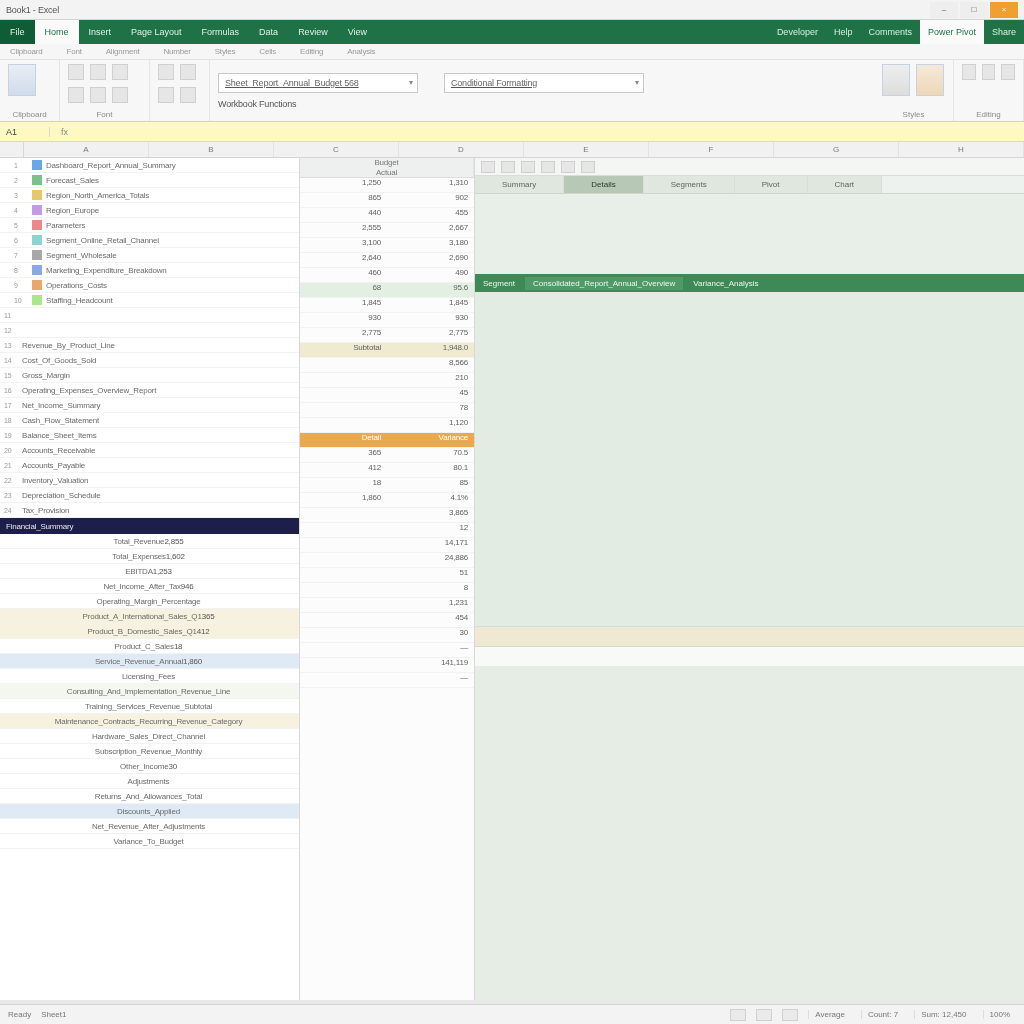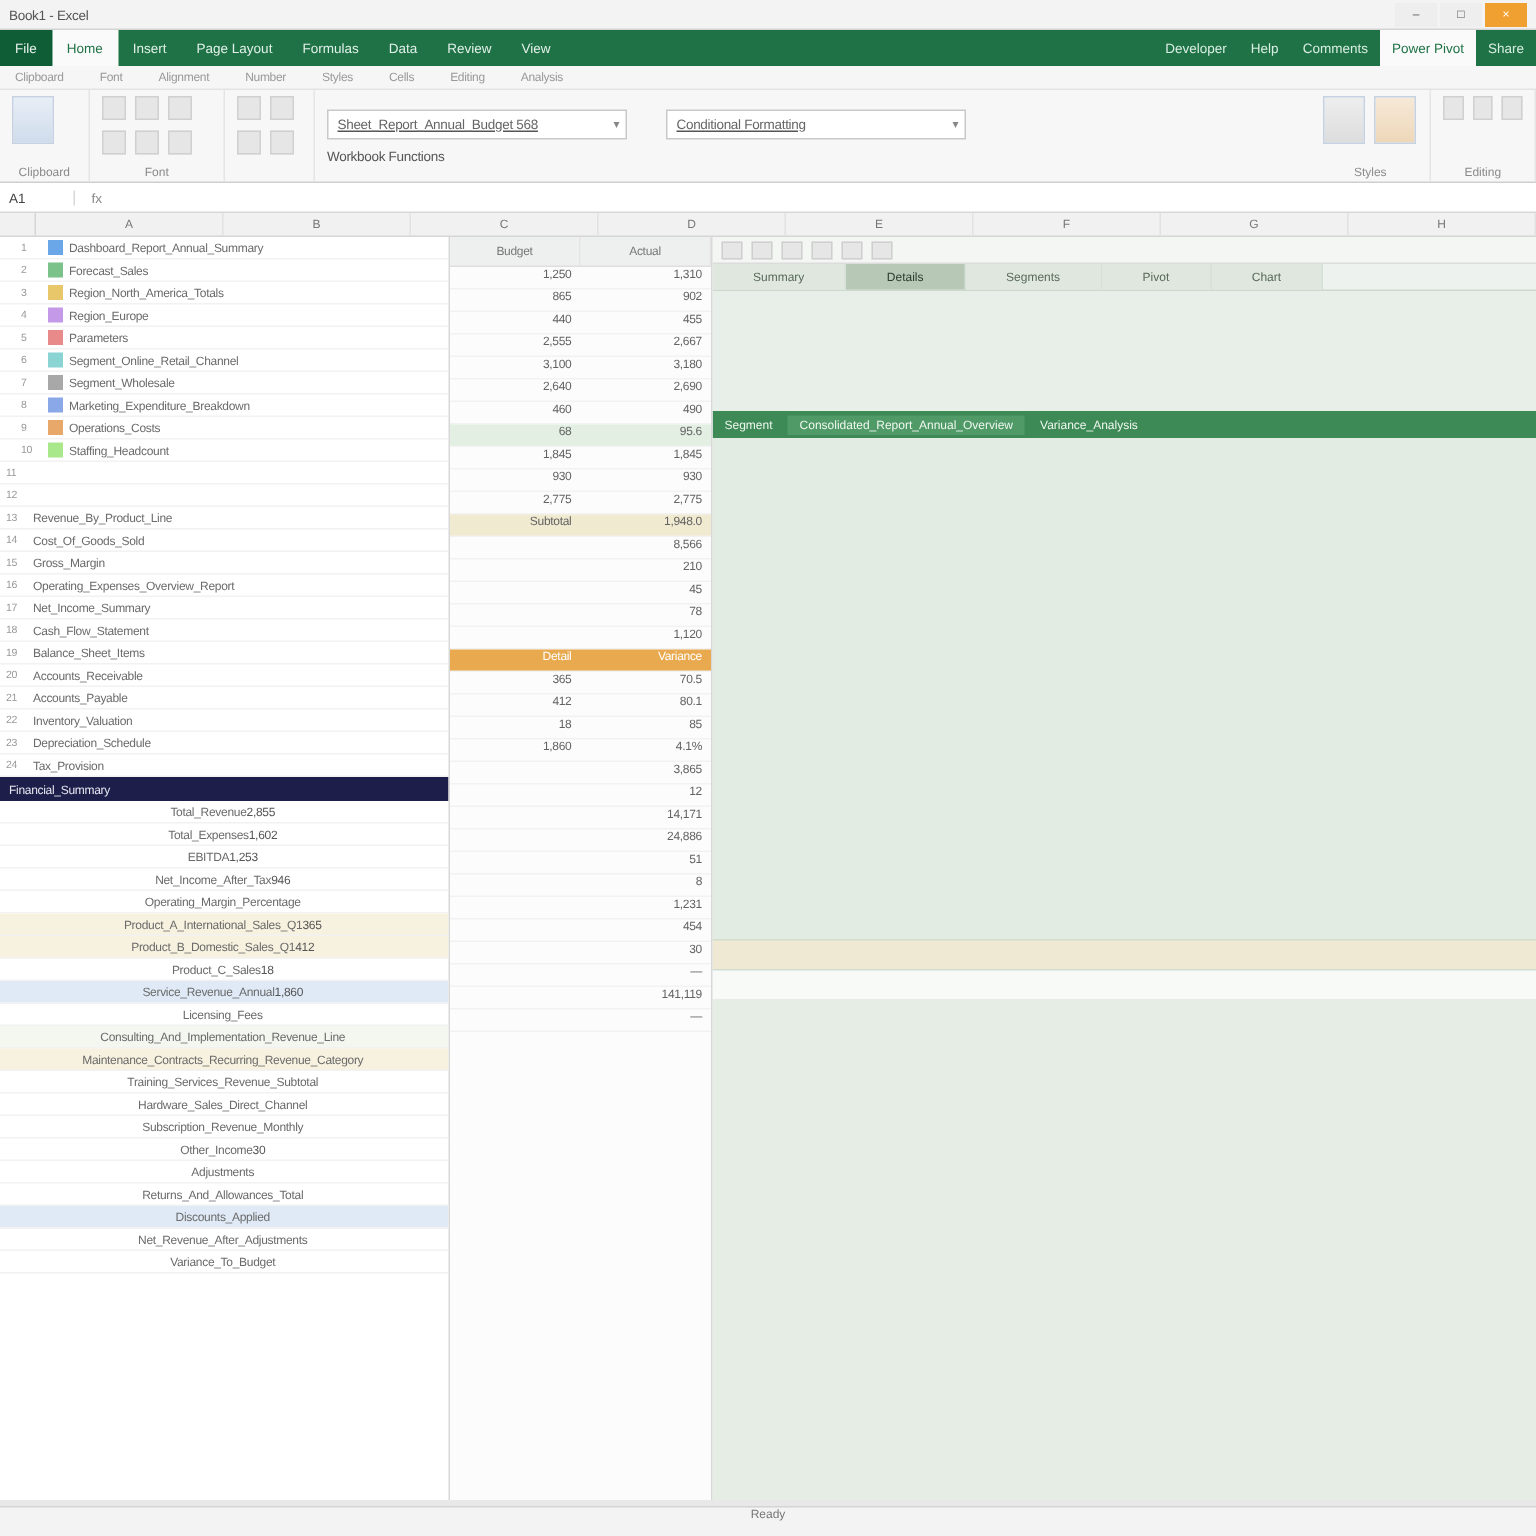"A1" .fxrow { background: #ffffff -> #fef9c3 }
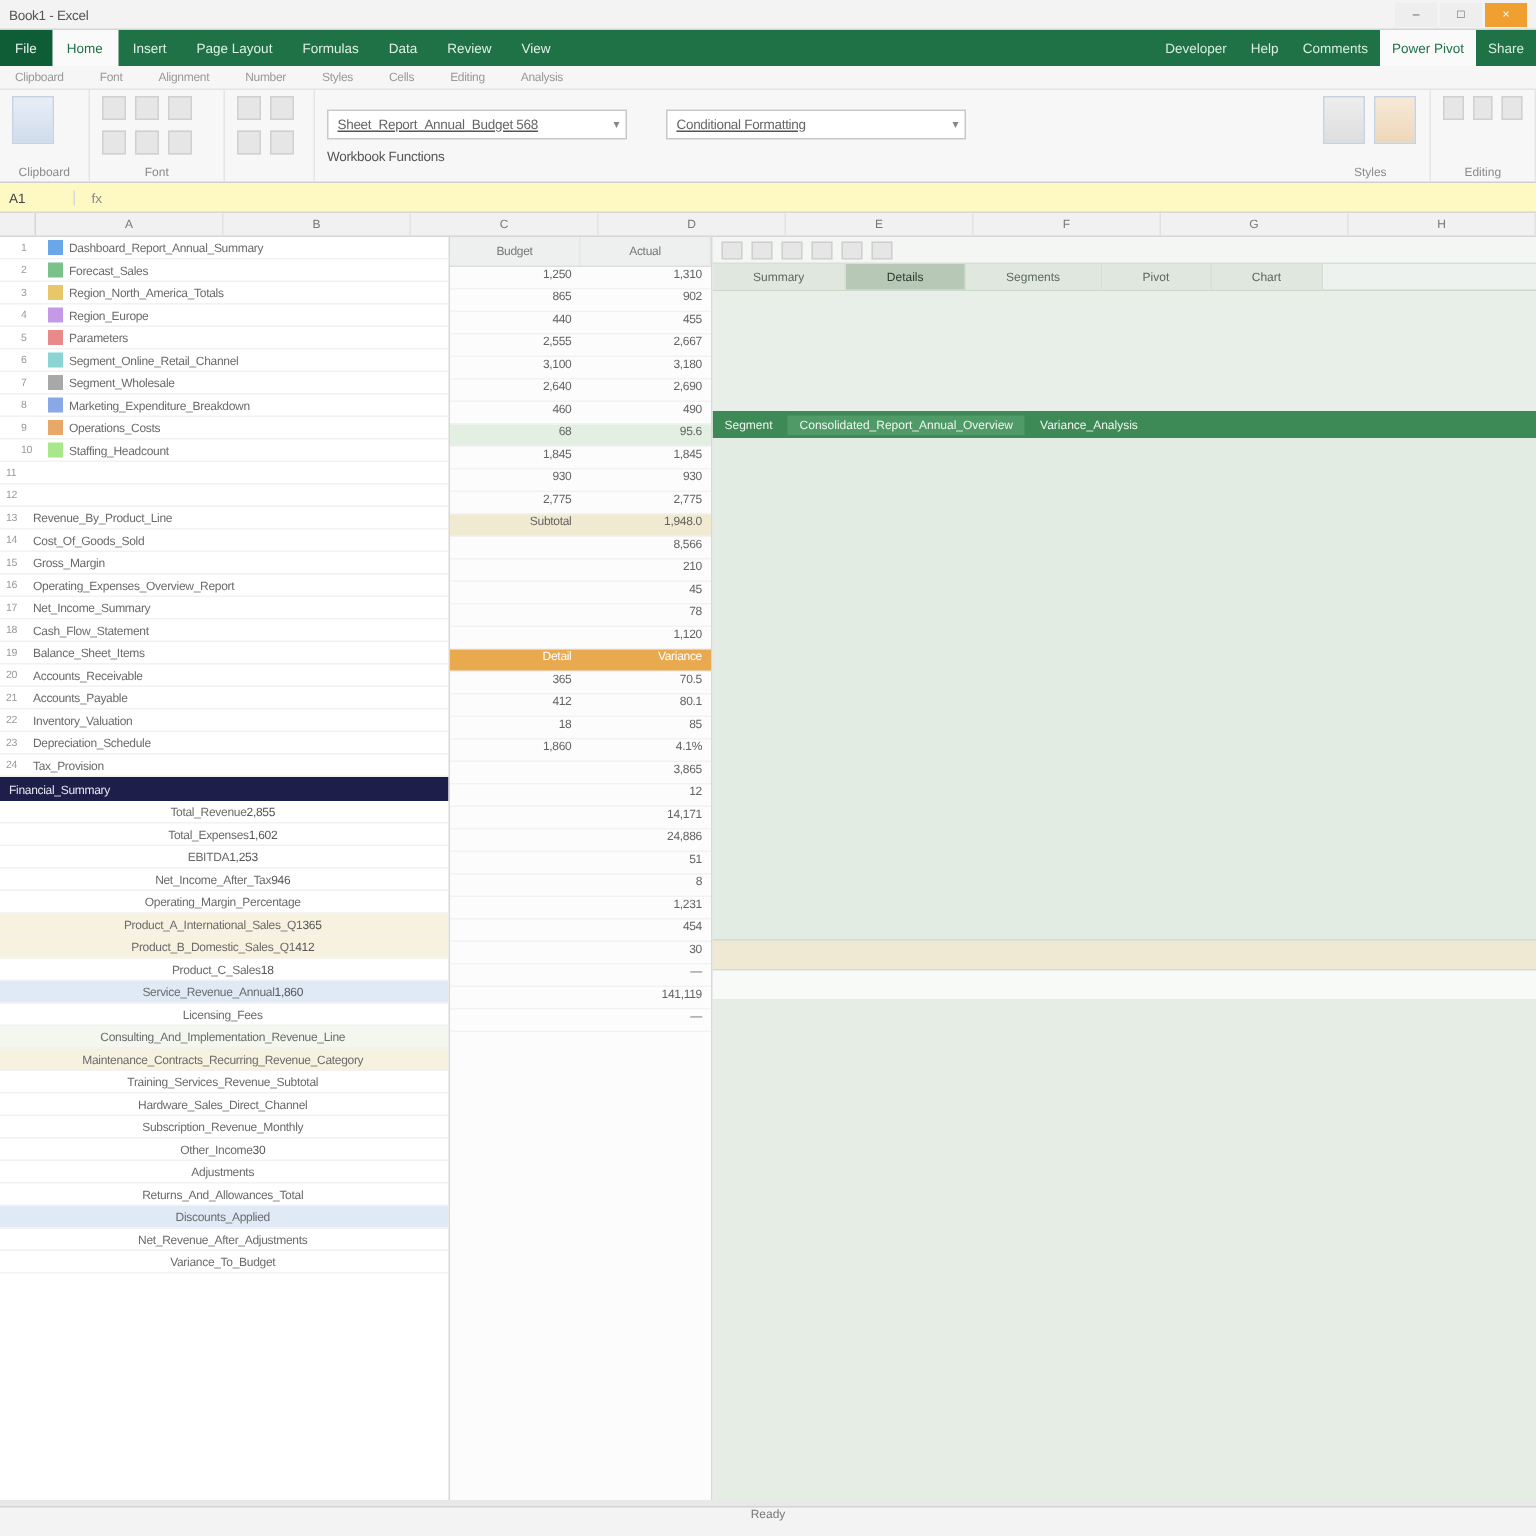"Budget" .mp-head { flex-direction: none -> column }
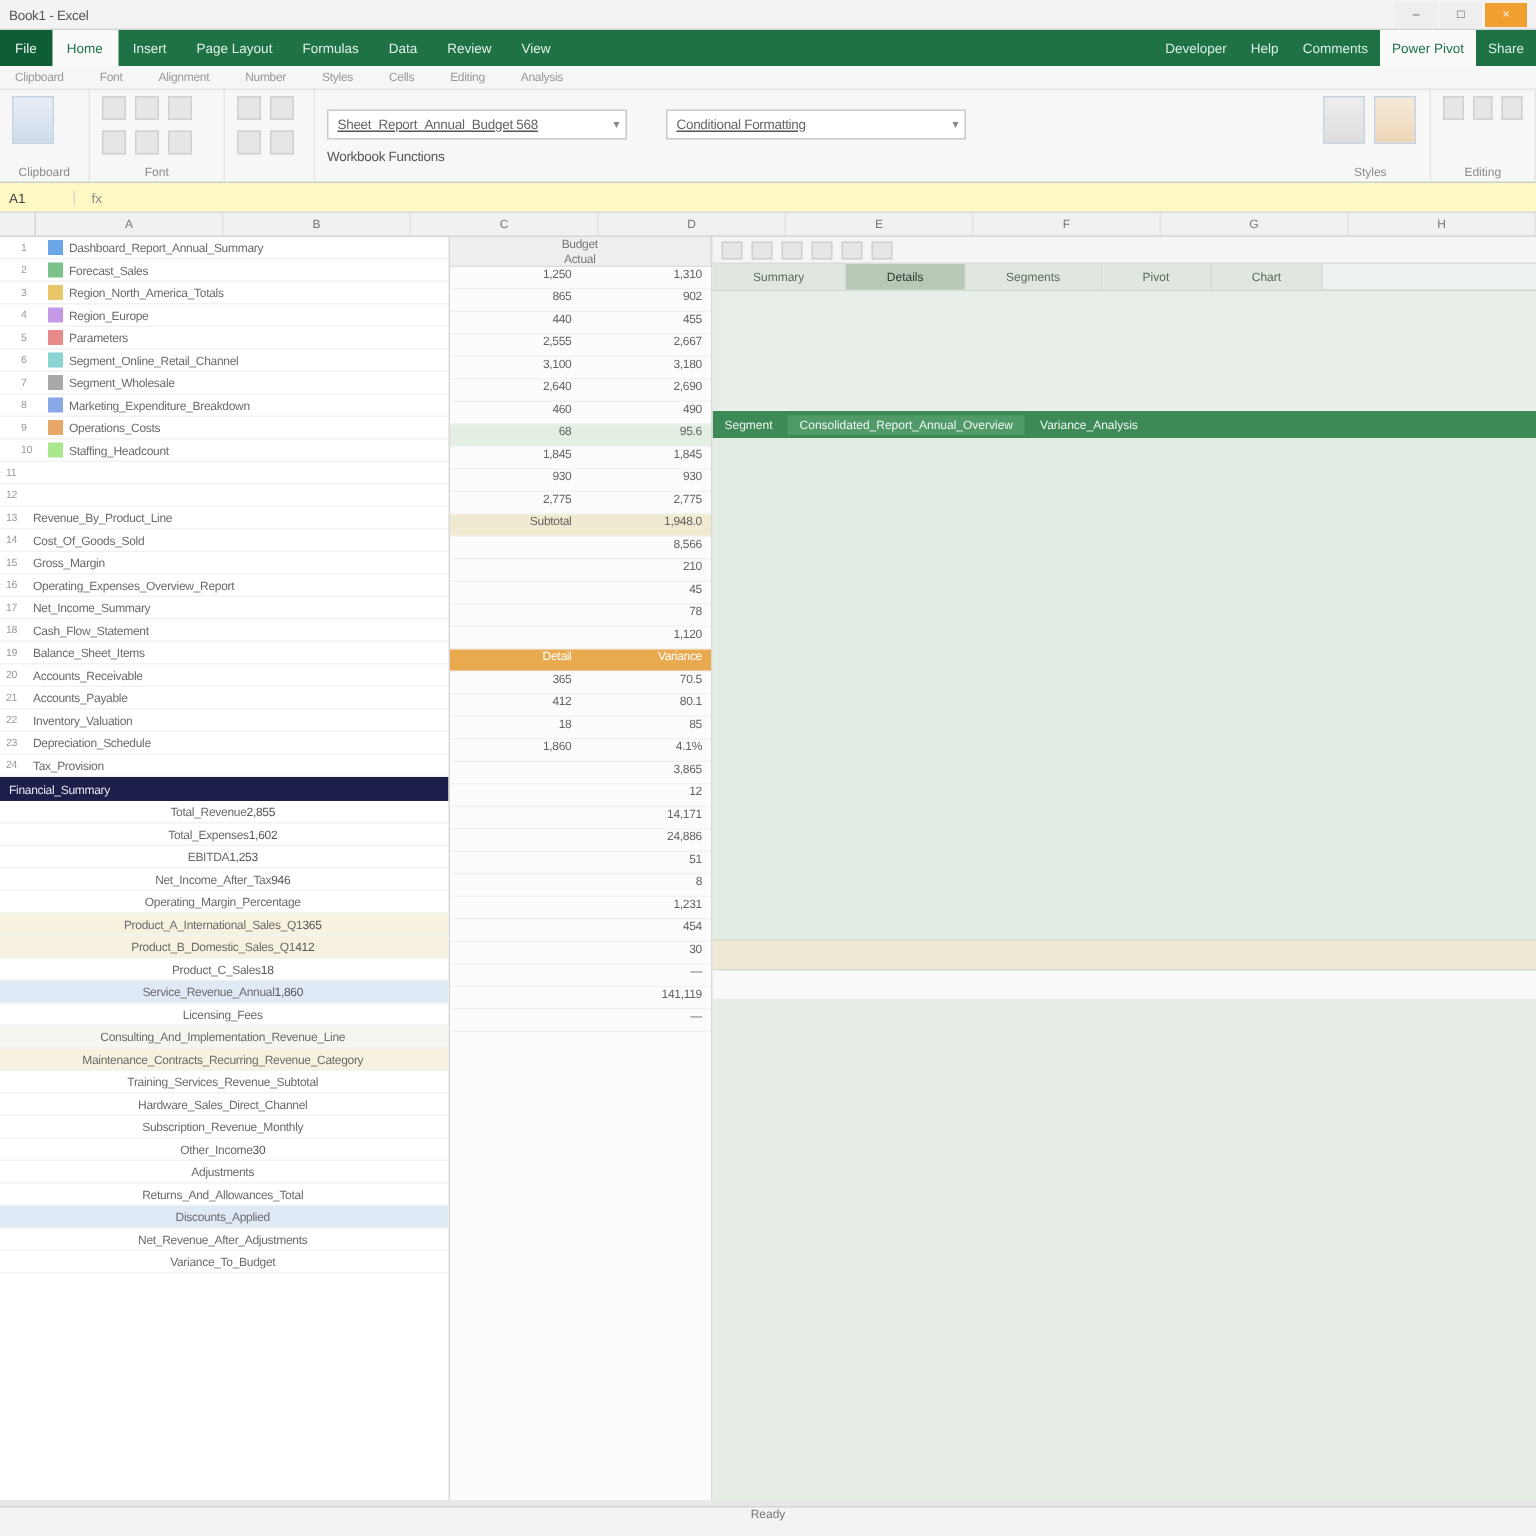"Maintenance_Contracts_Recurring_Revenue_" div.lp-row { order: before "Training_Services_Revenue_Subtotal" -> after "Training_Services_Revenue_Subtotal" }
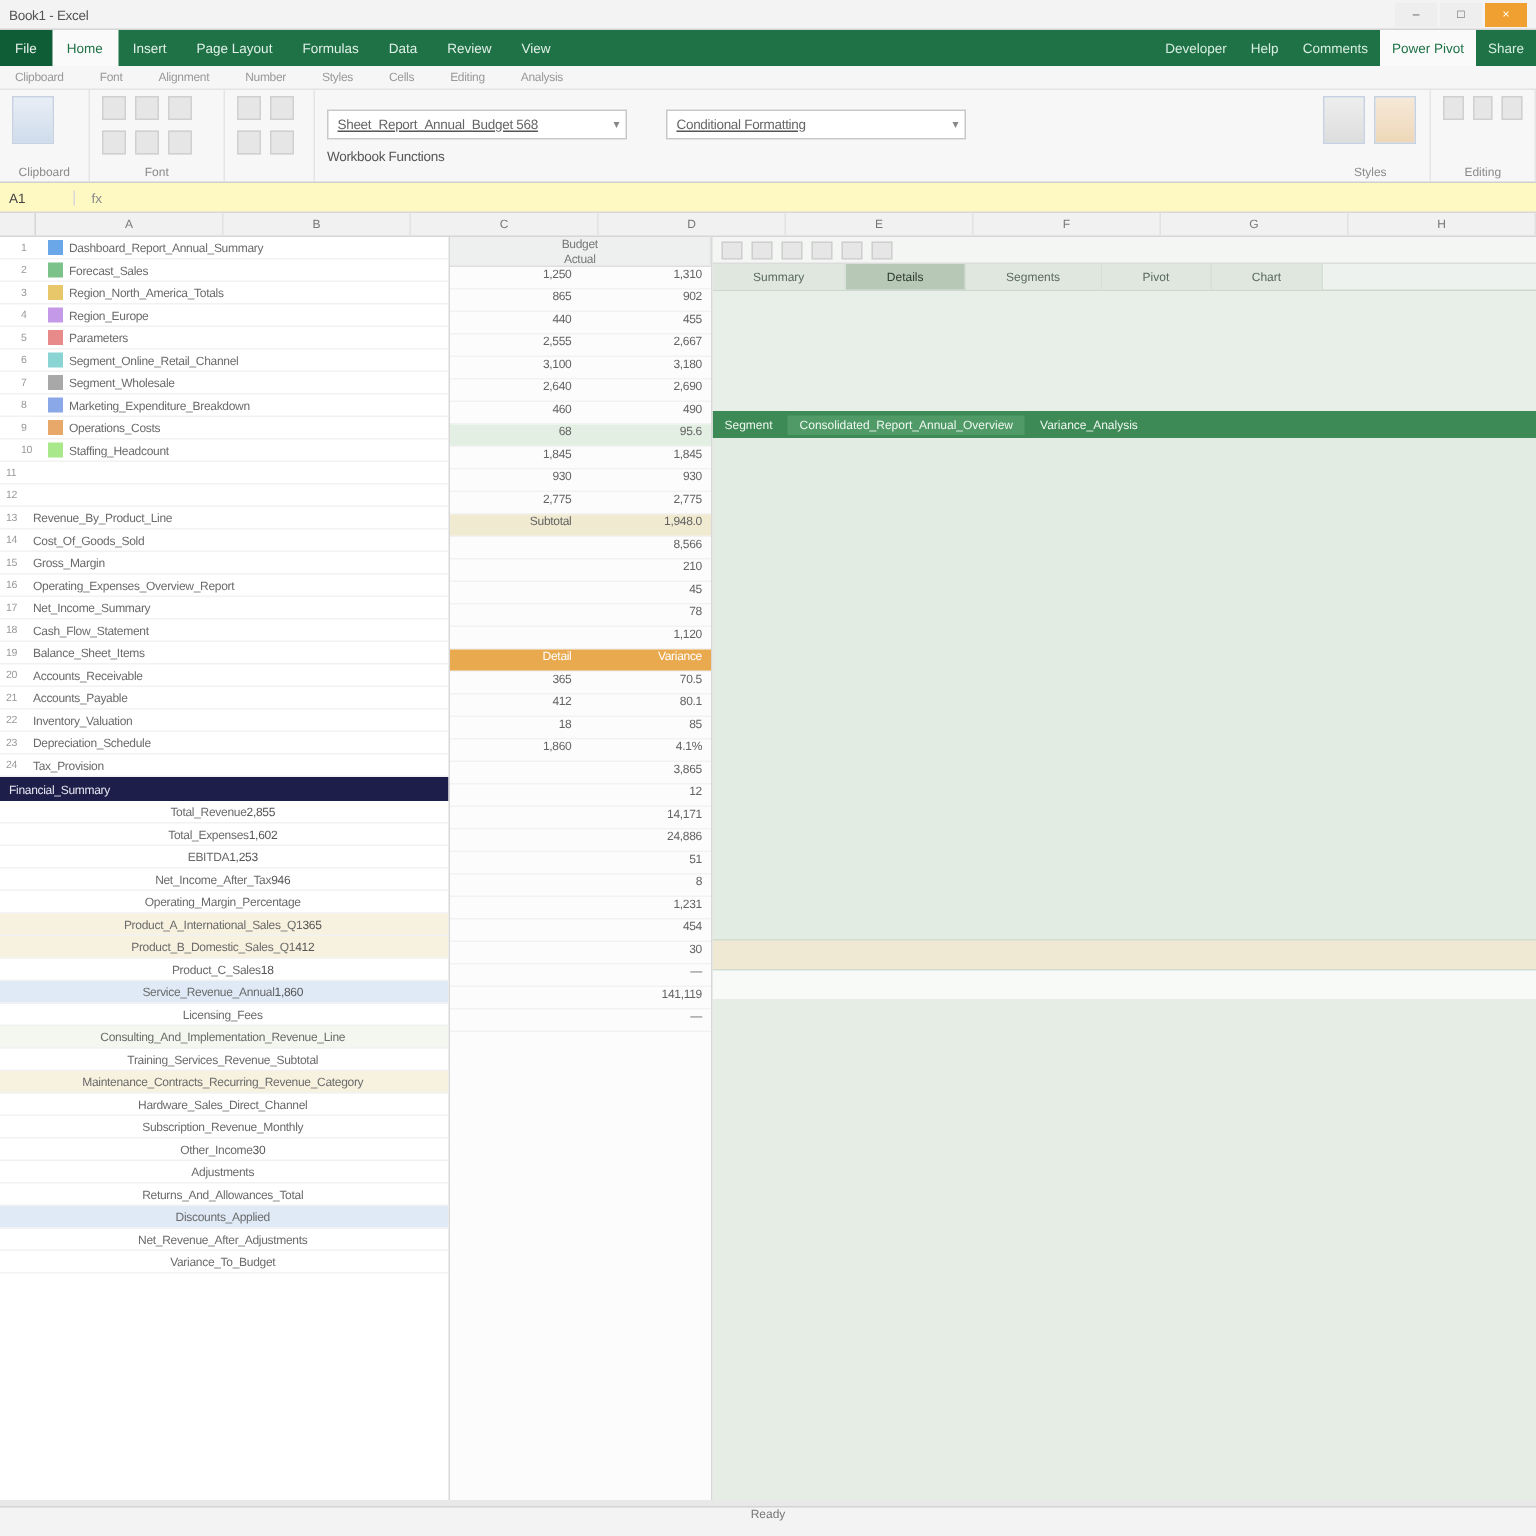"Ready" .statusbar { flex-direction: column -> none }
